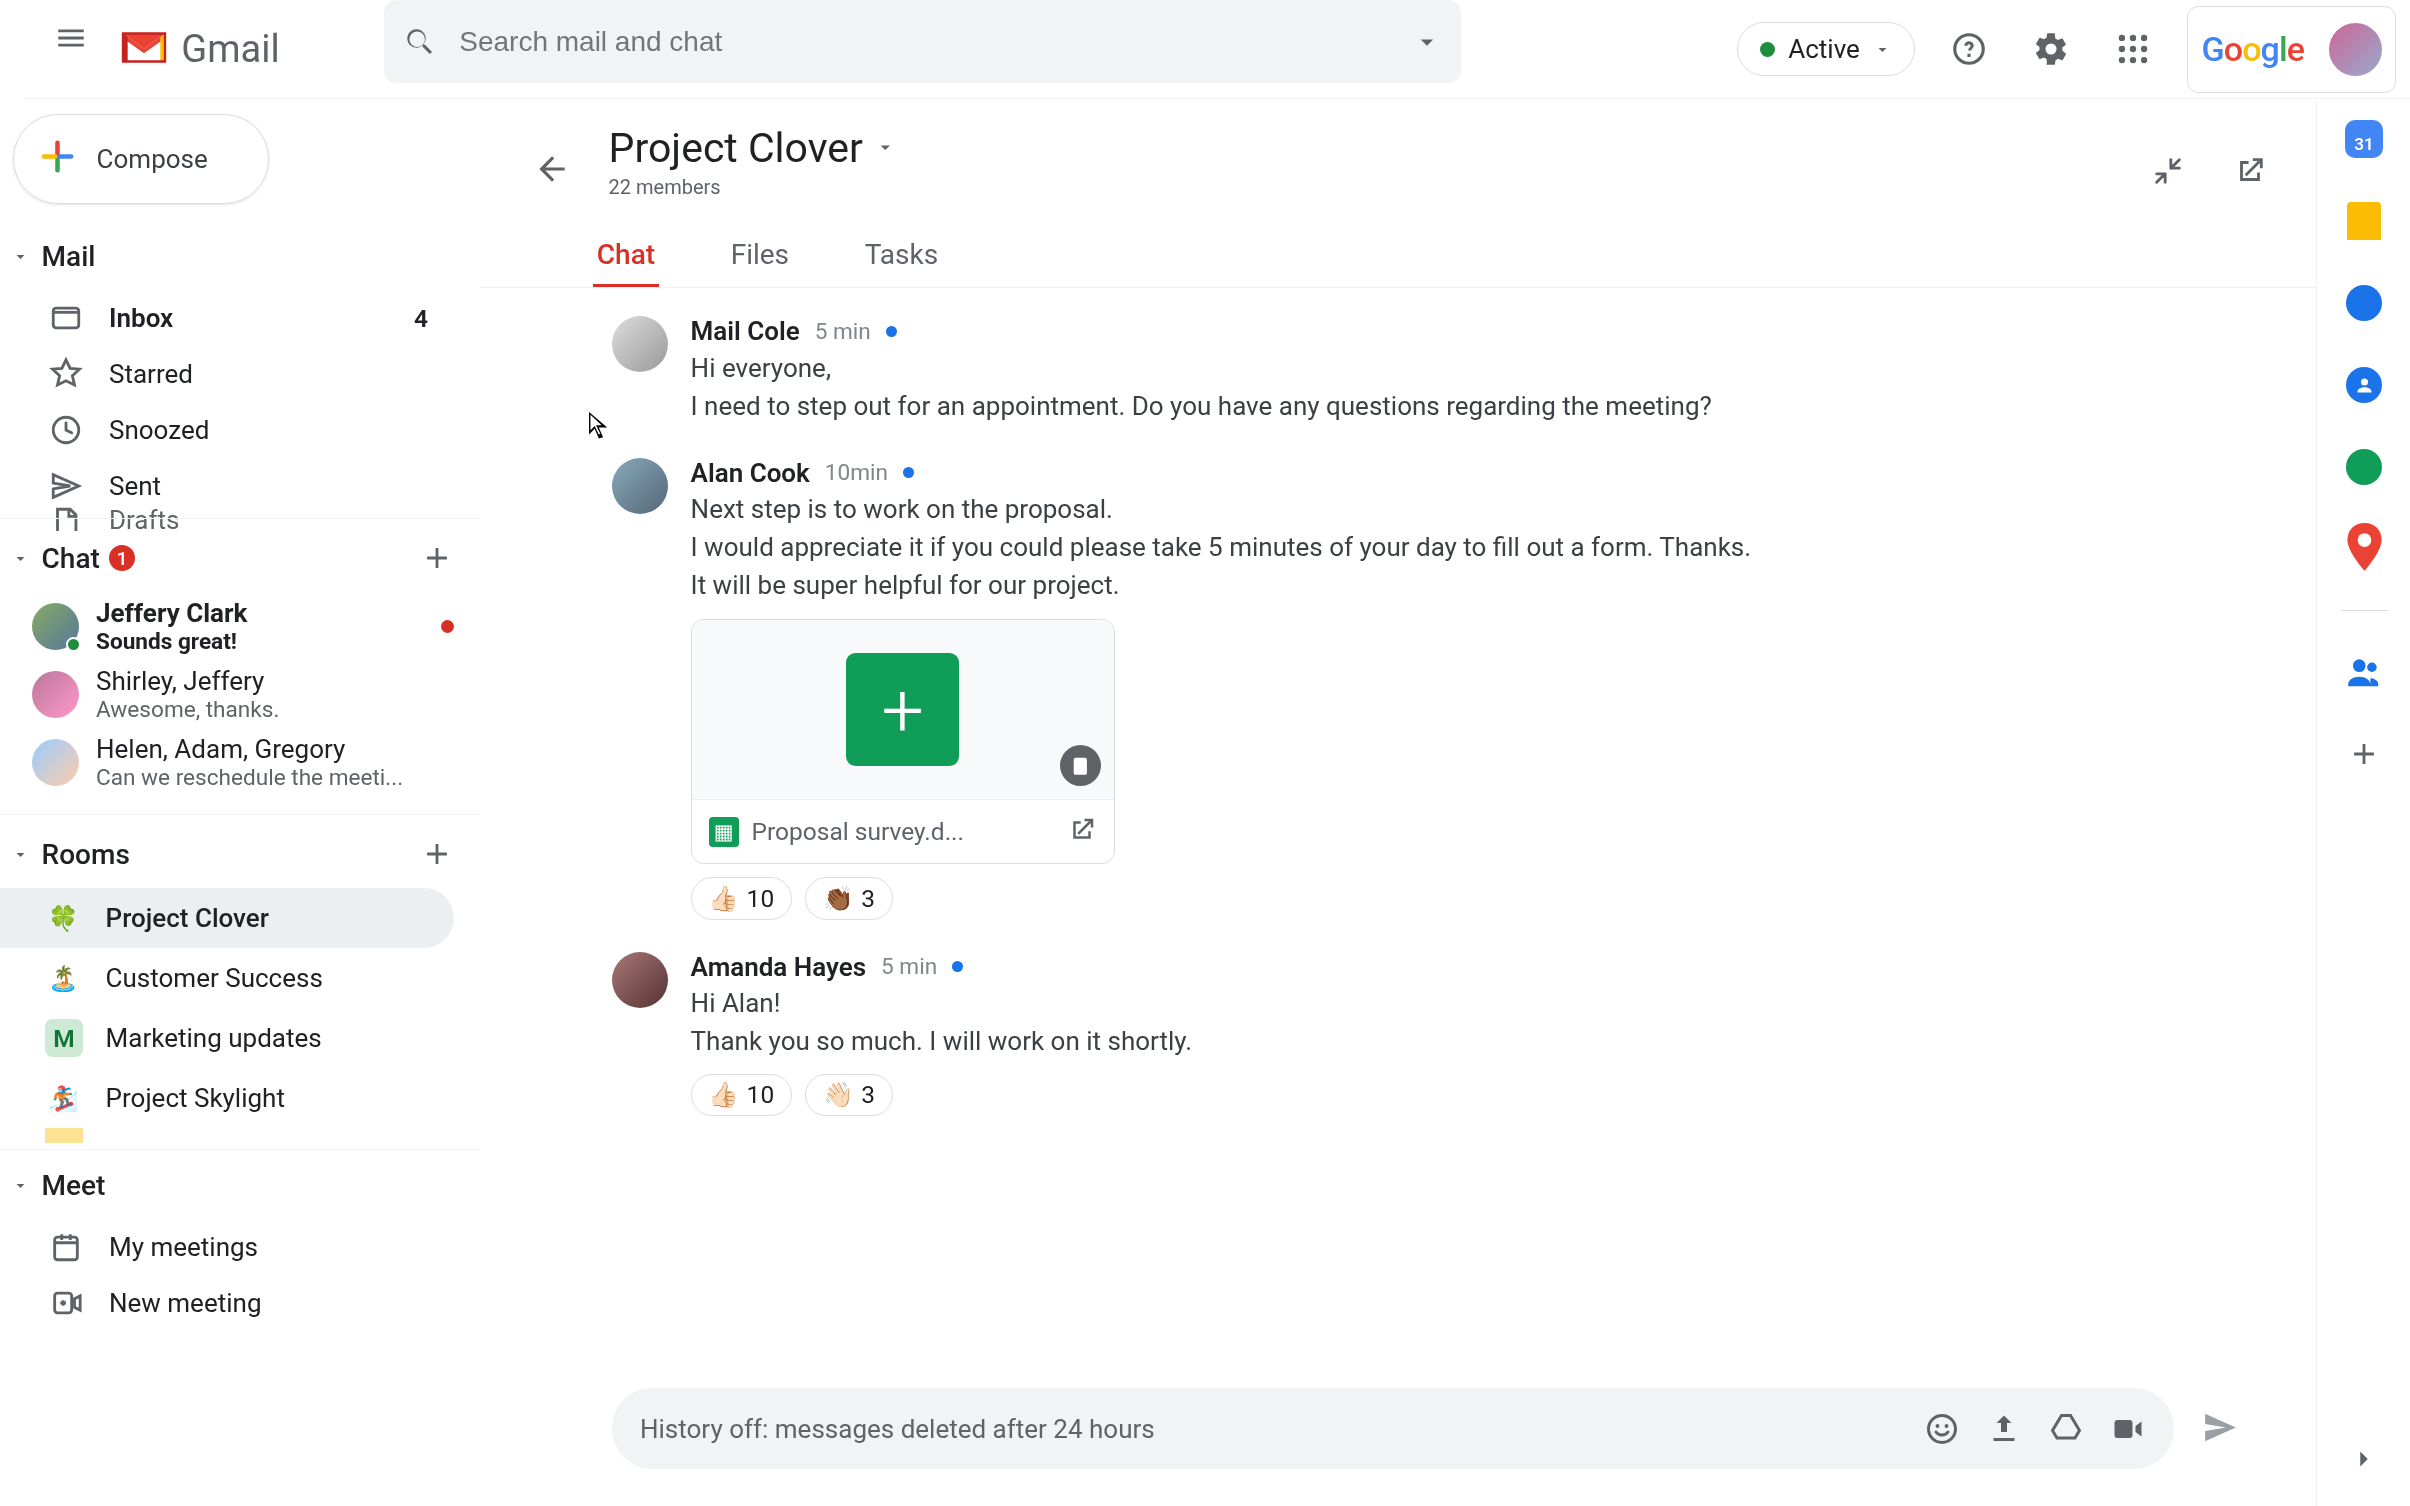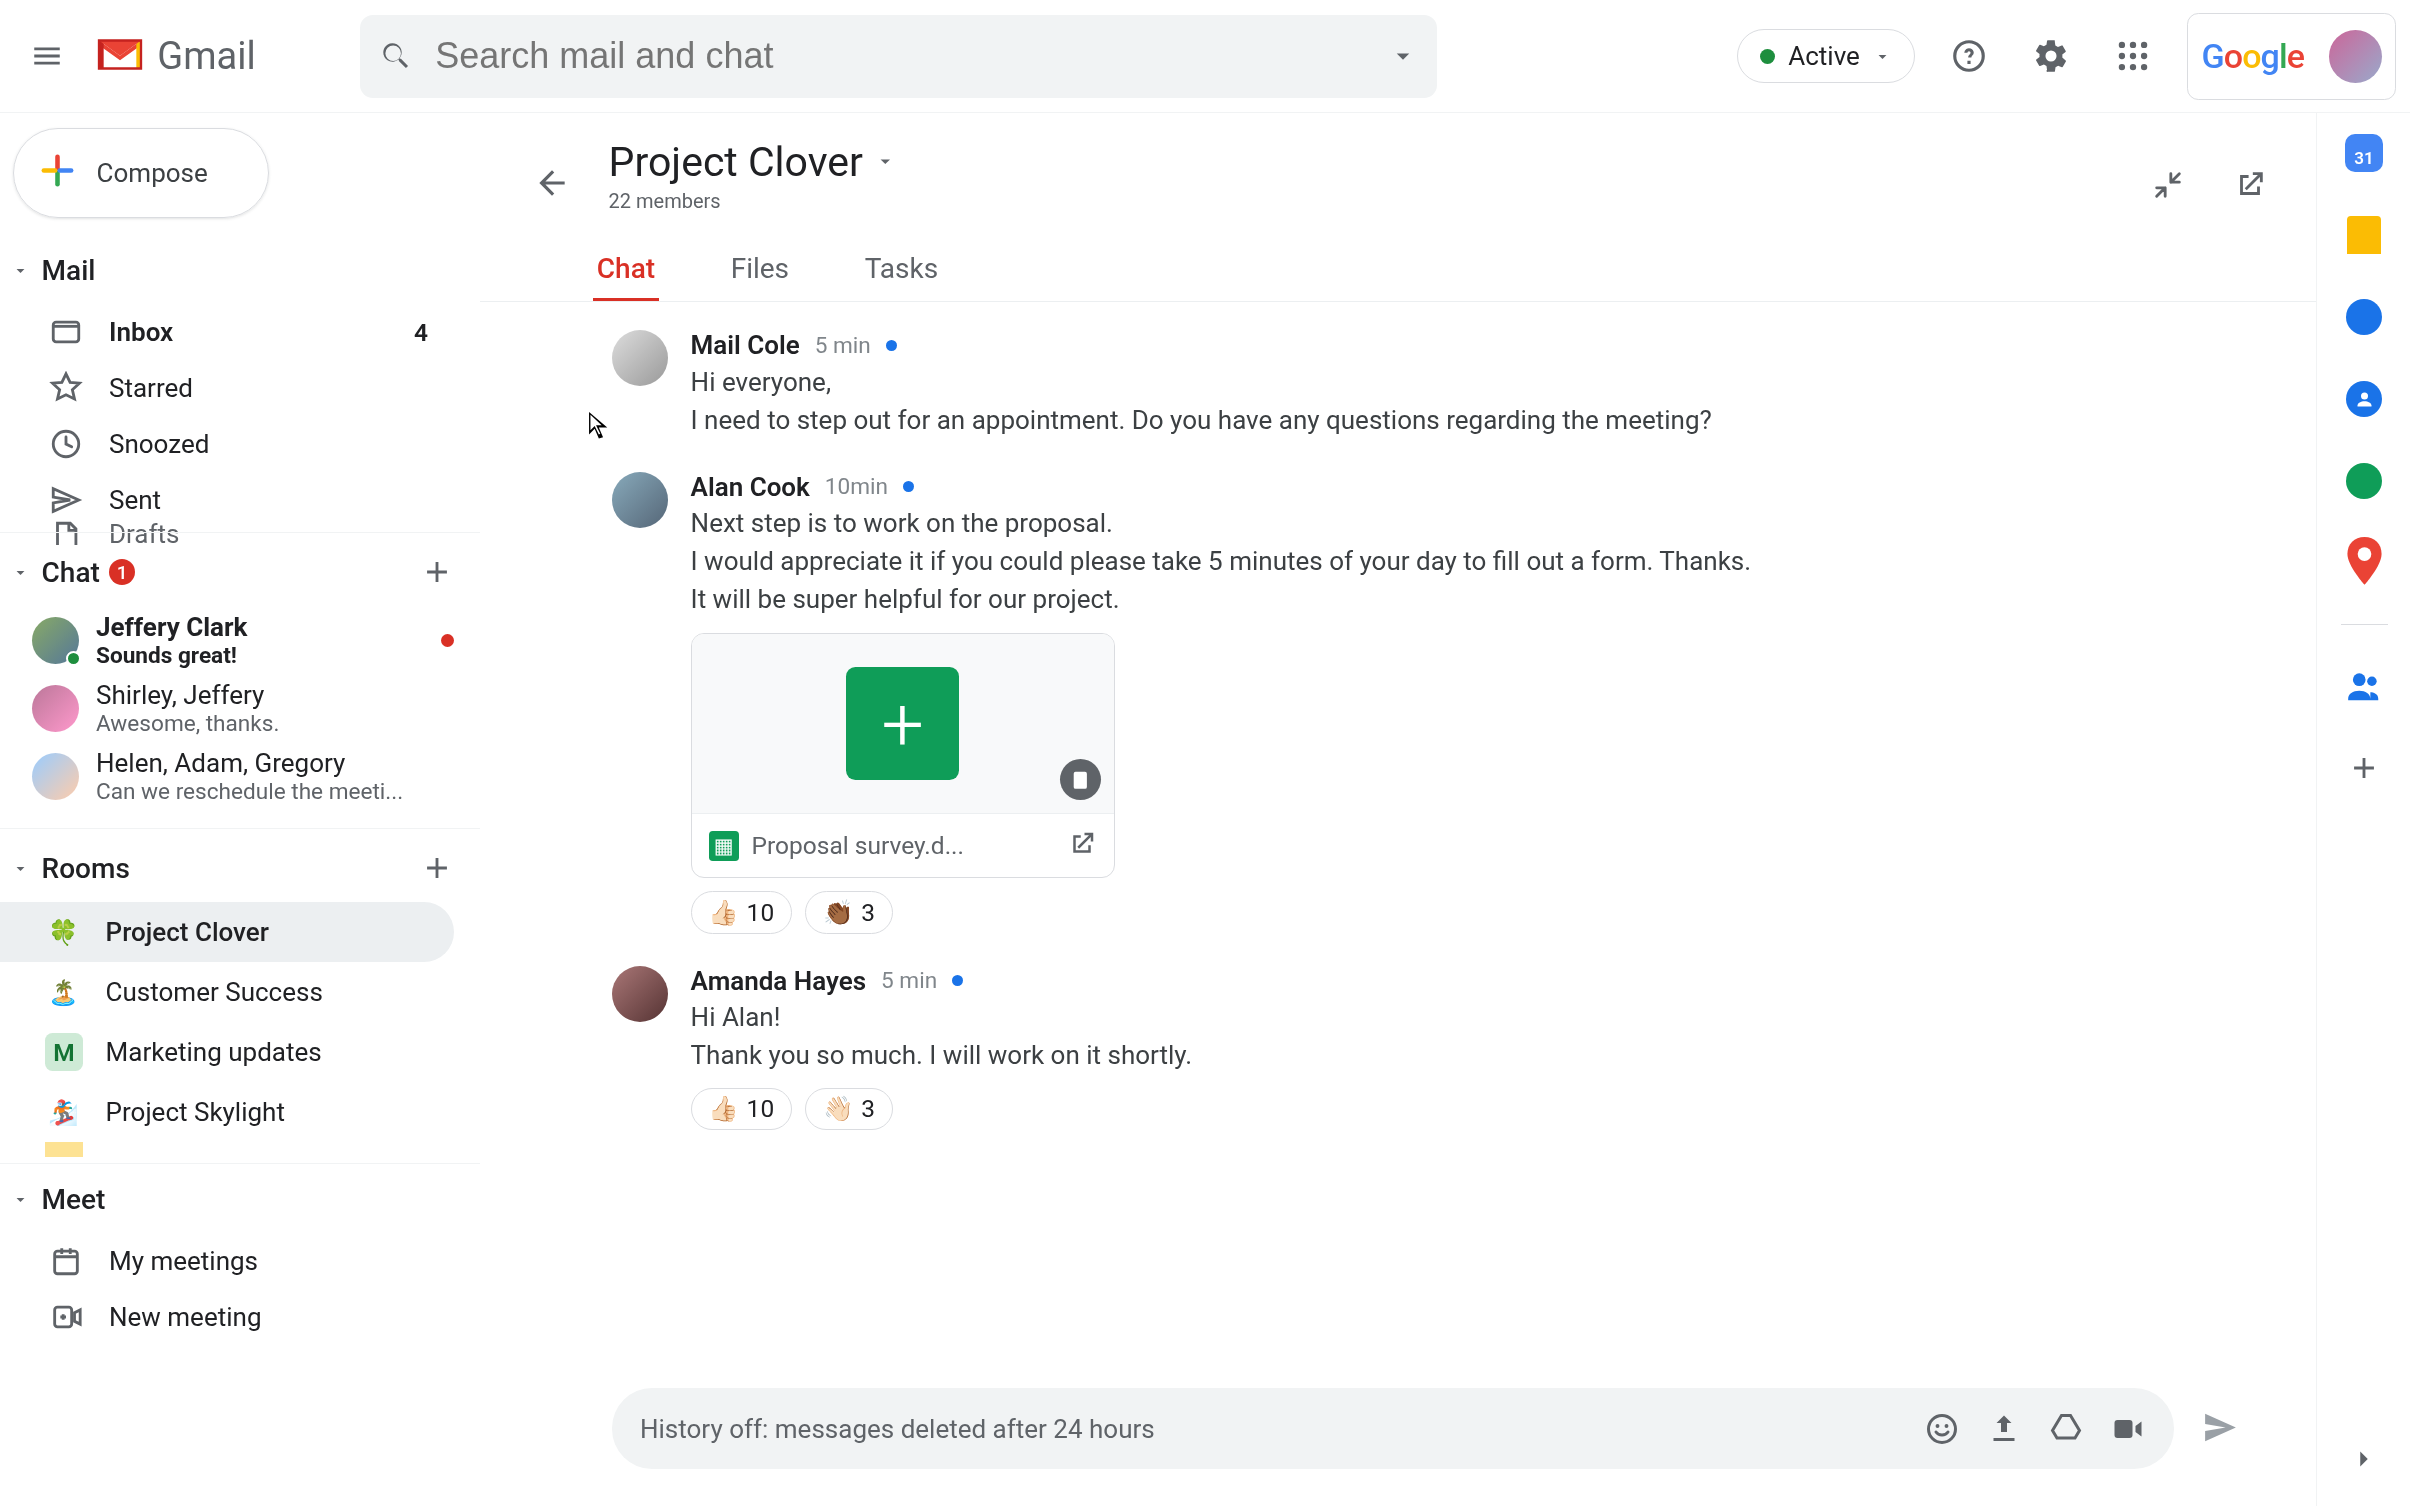"Gmail" .header { align-items: center -> none; height: 113px -> 99px; margin-left: none -> 24px }
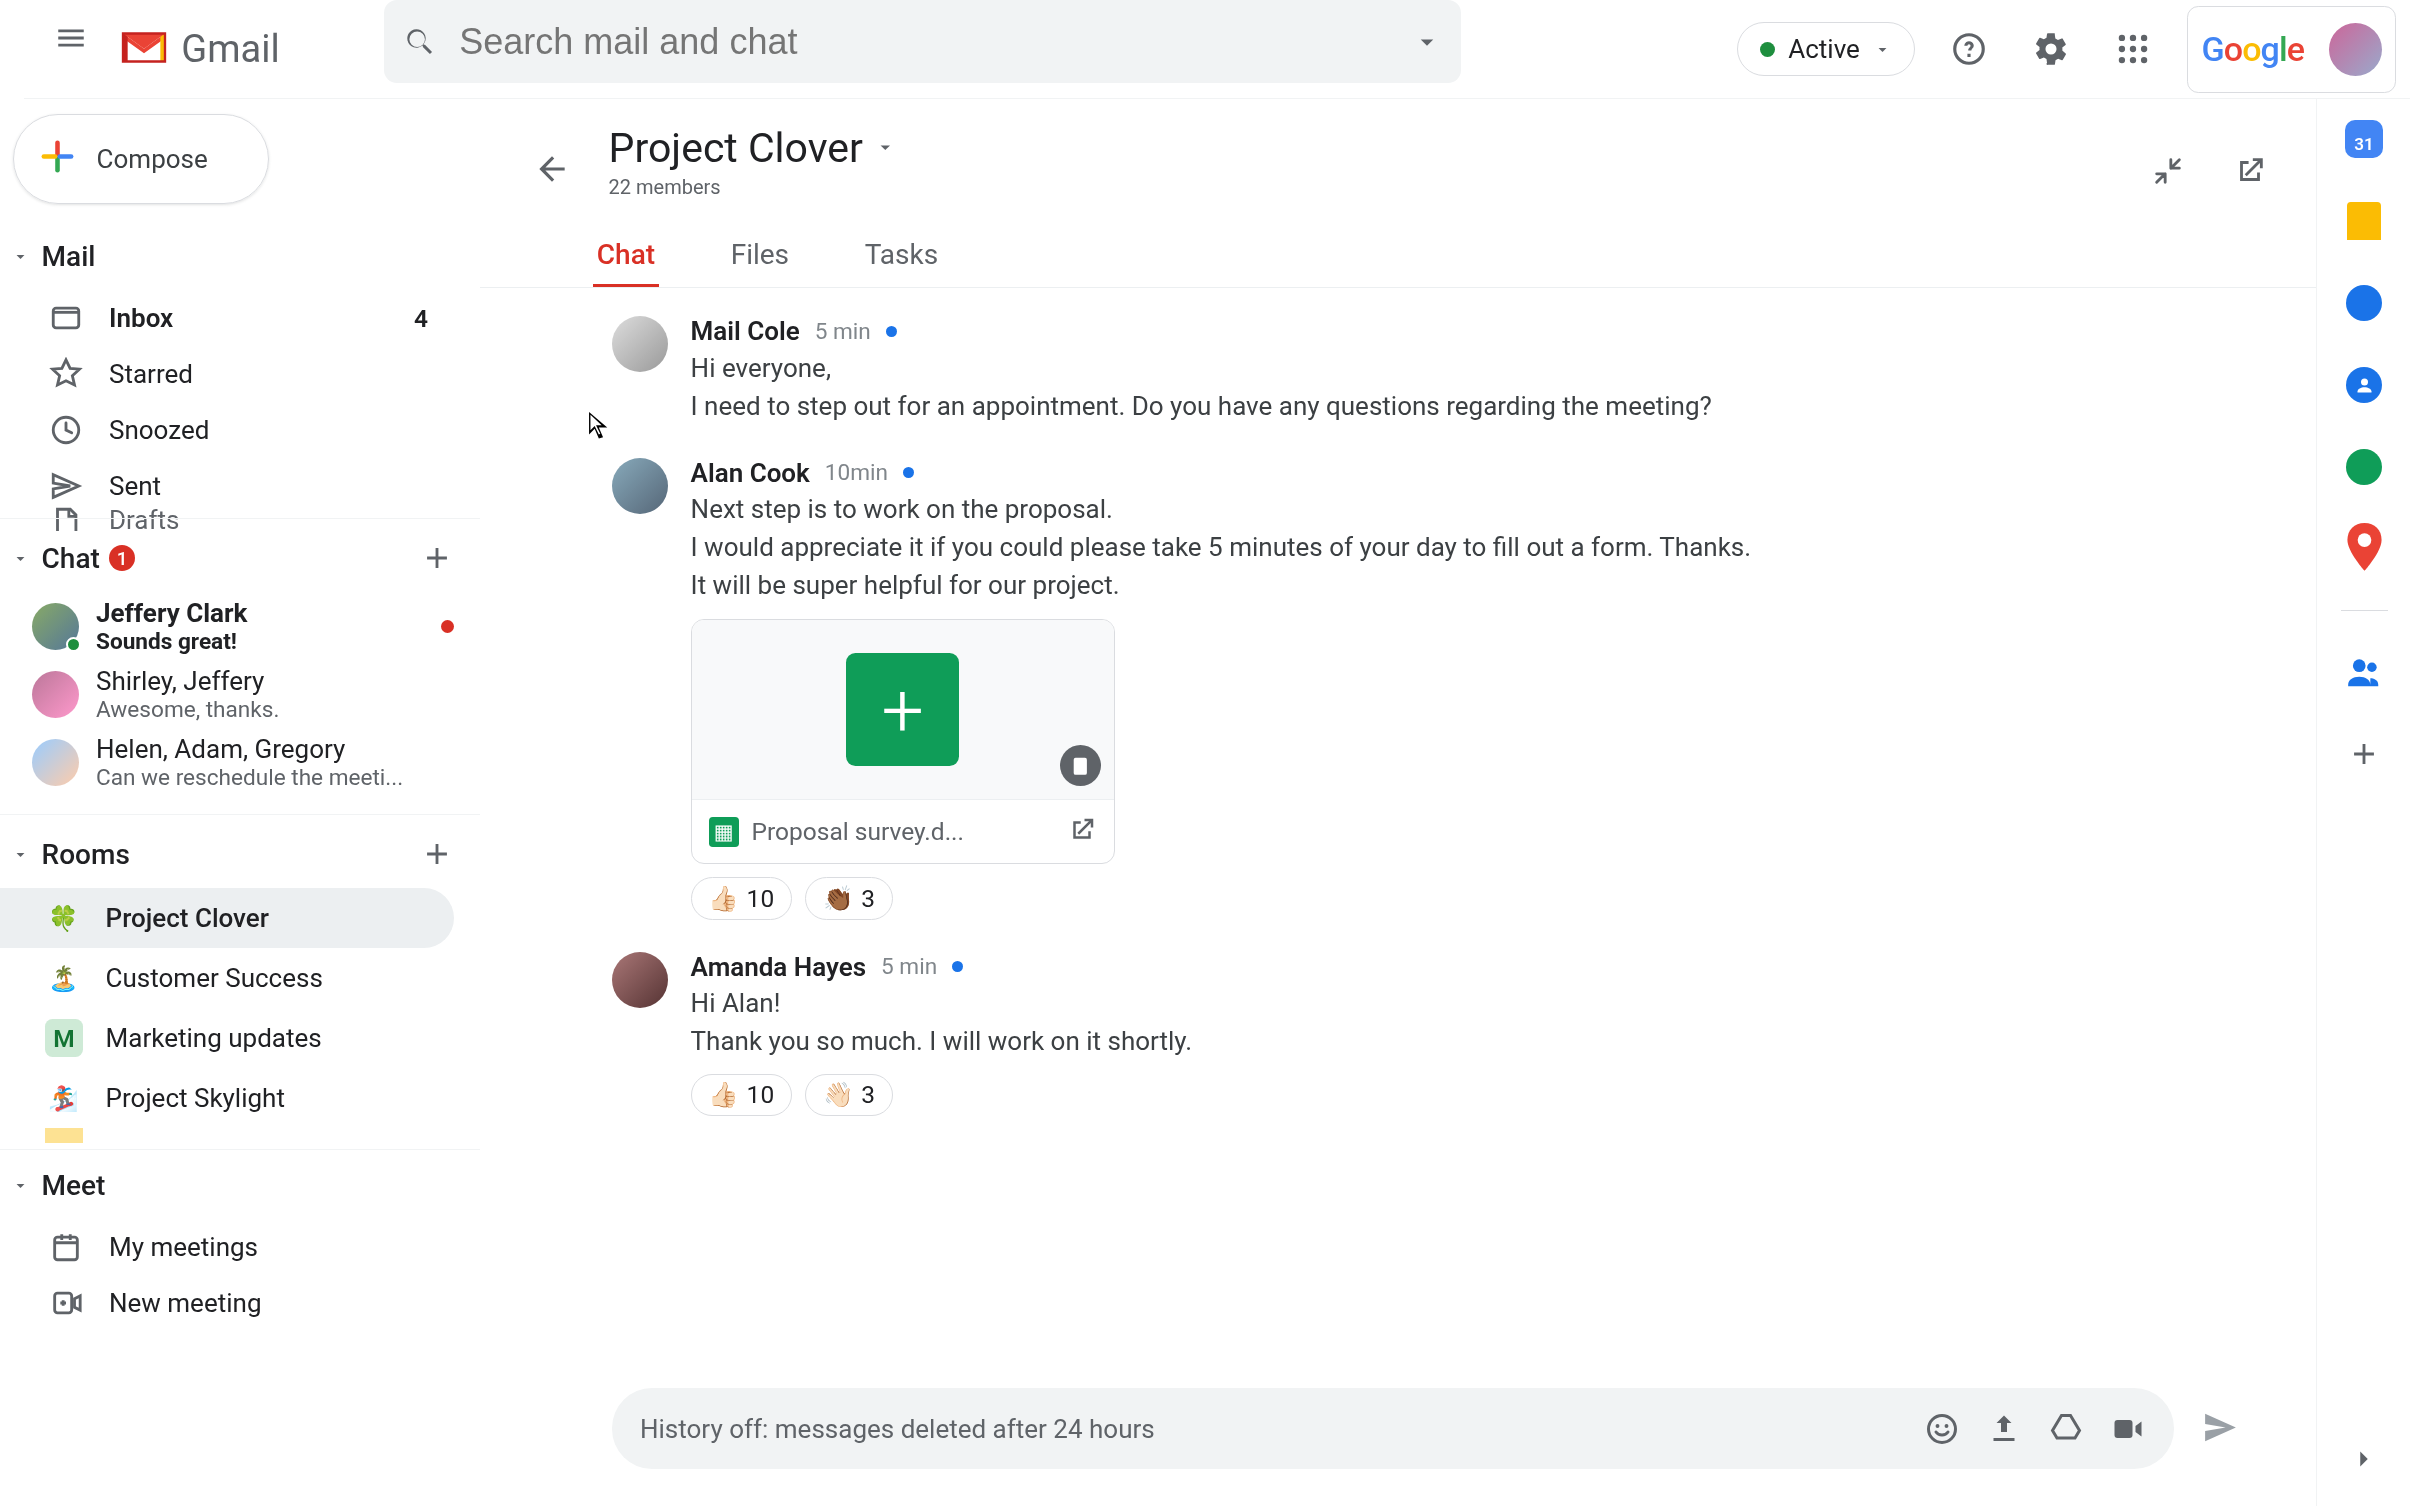"Search mail and chat" .search input { font-size: 36px -> 28px }
